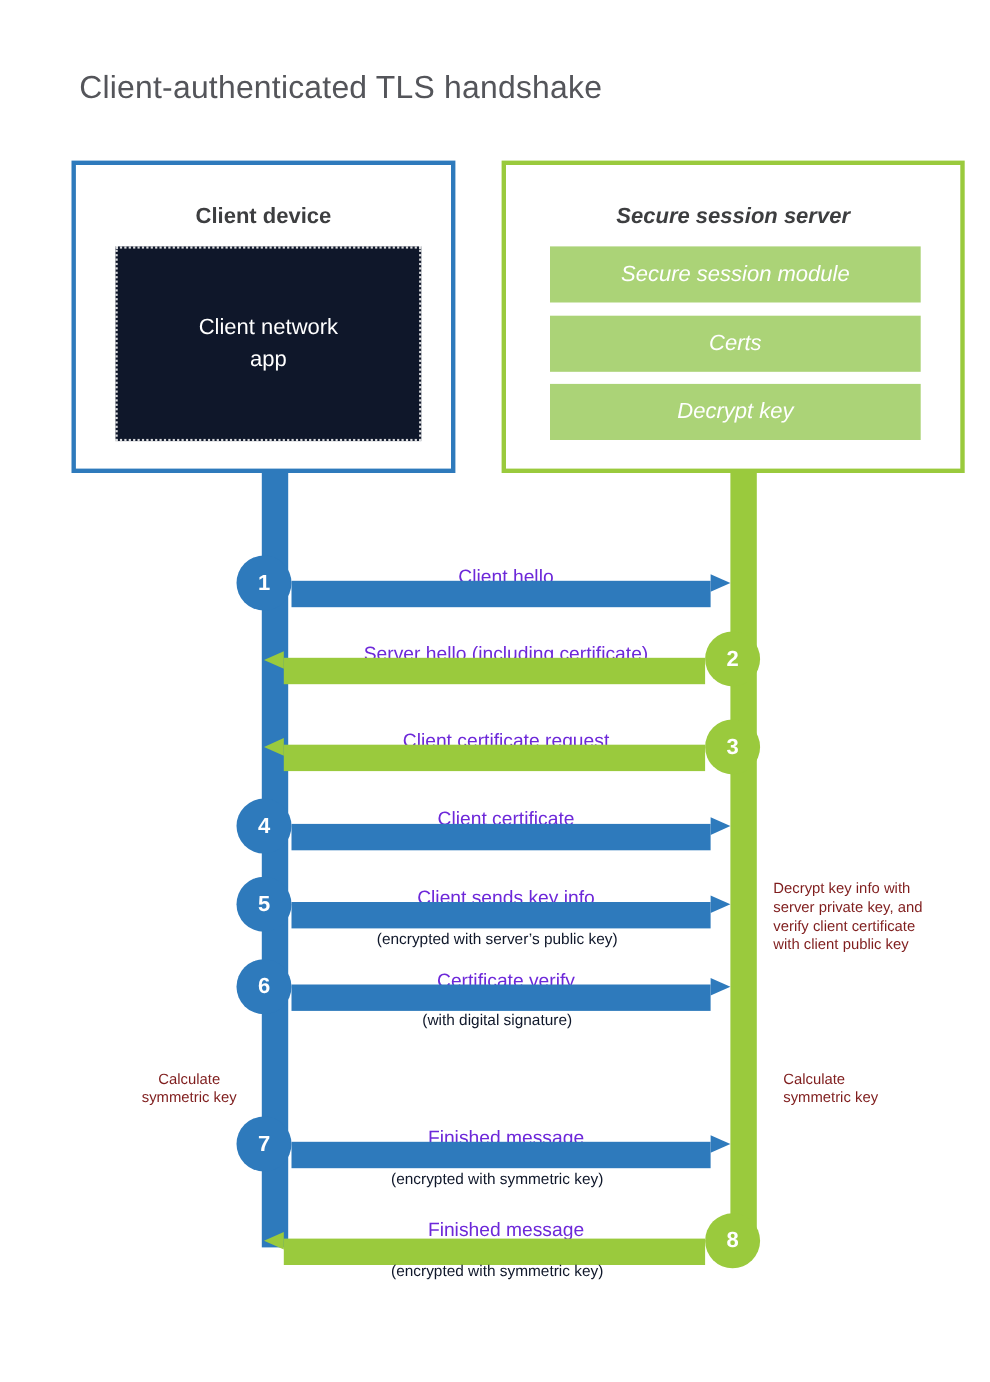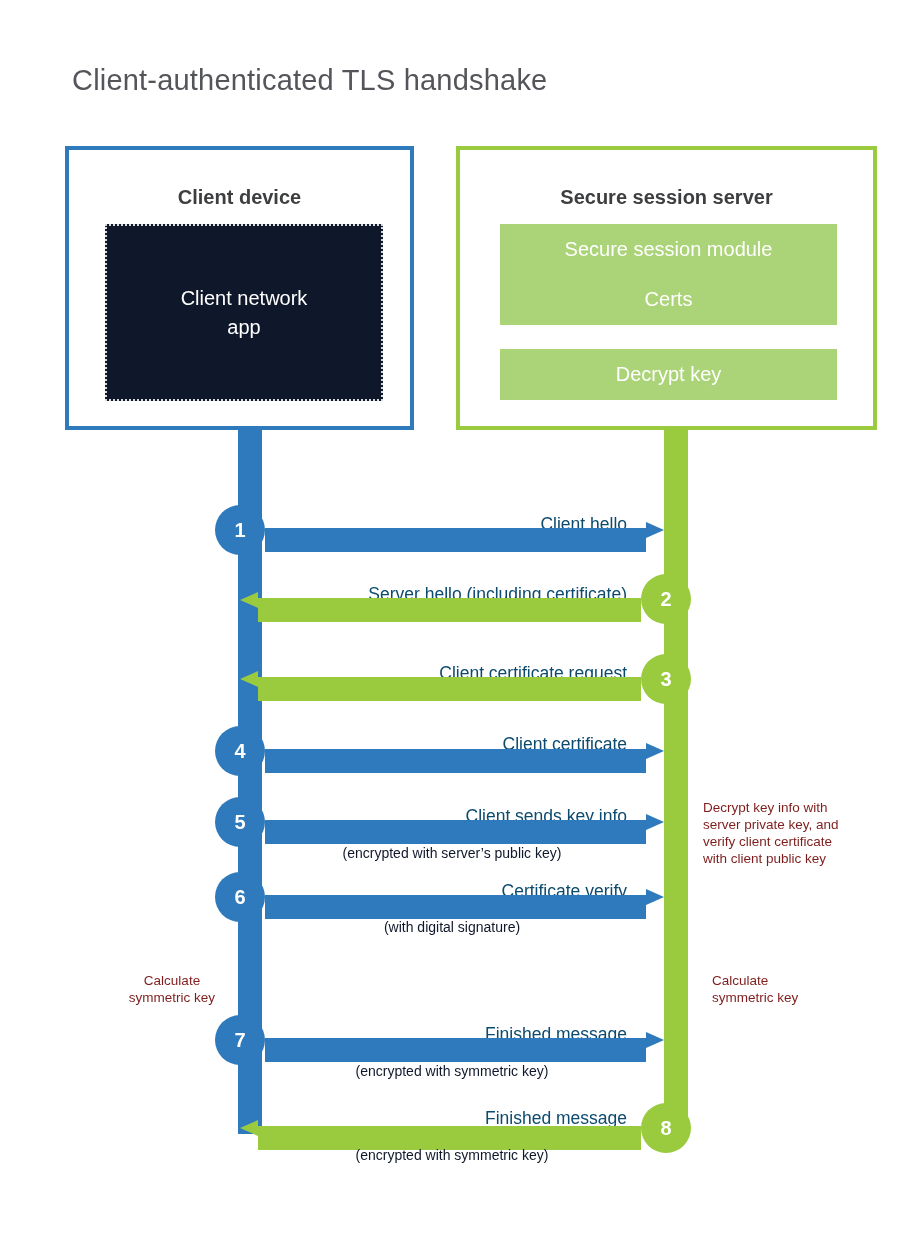"Secure session server" .server-box { font-style: none -> italic }
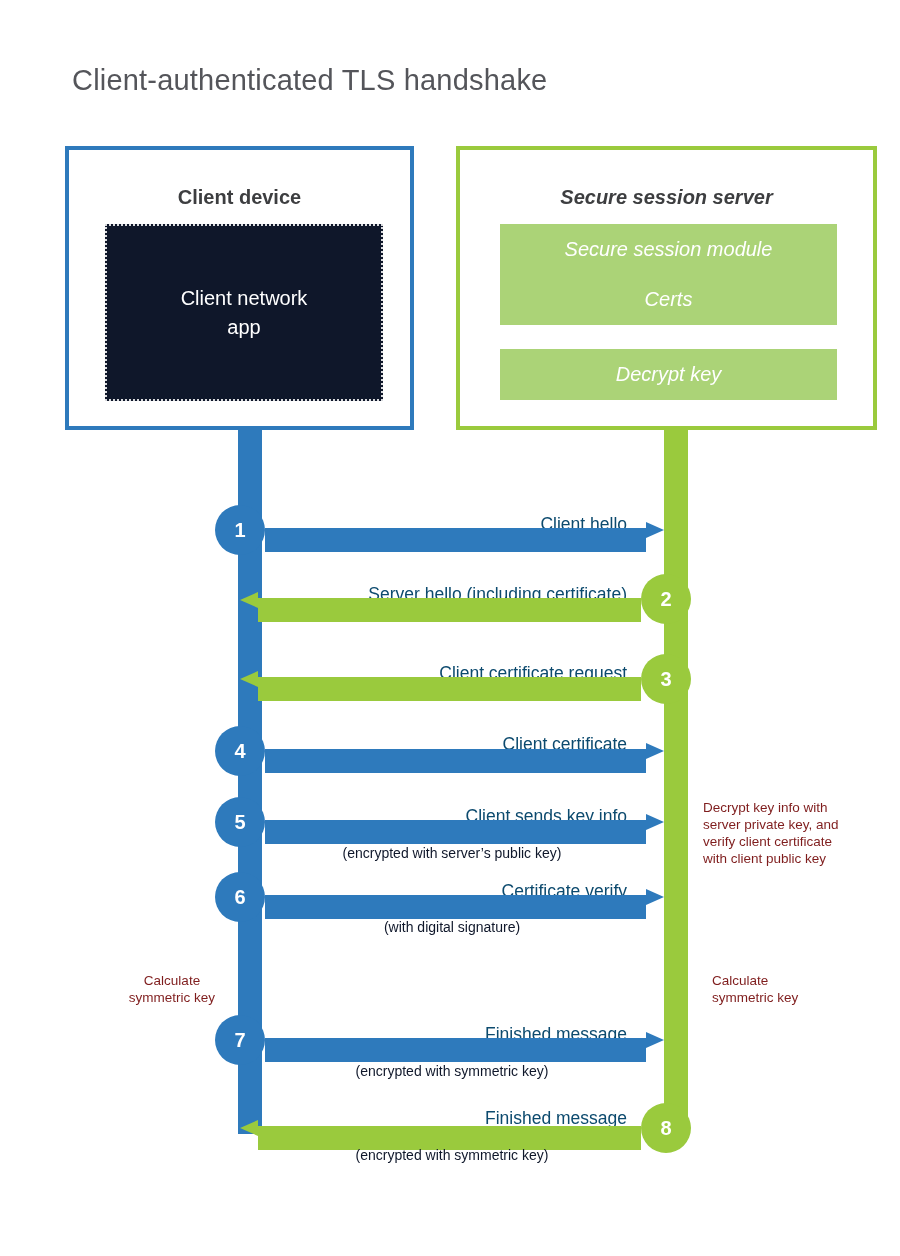"Certs" .bar-1 { top: 124px -> 137px }
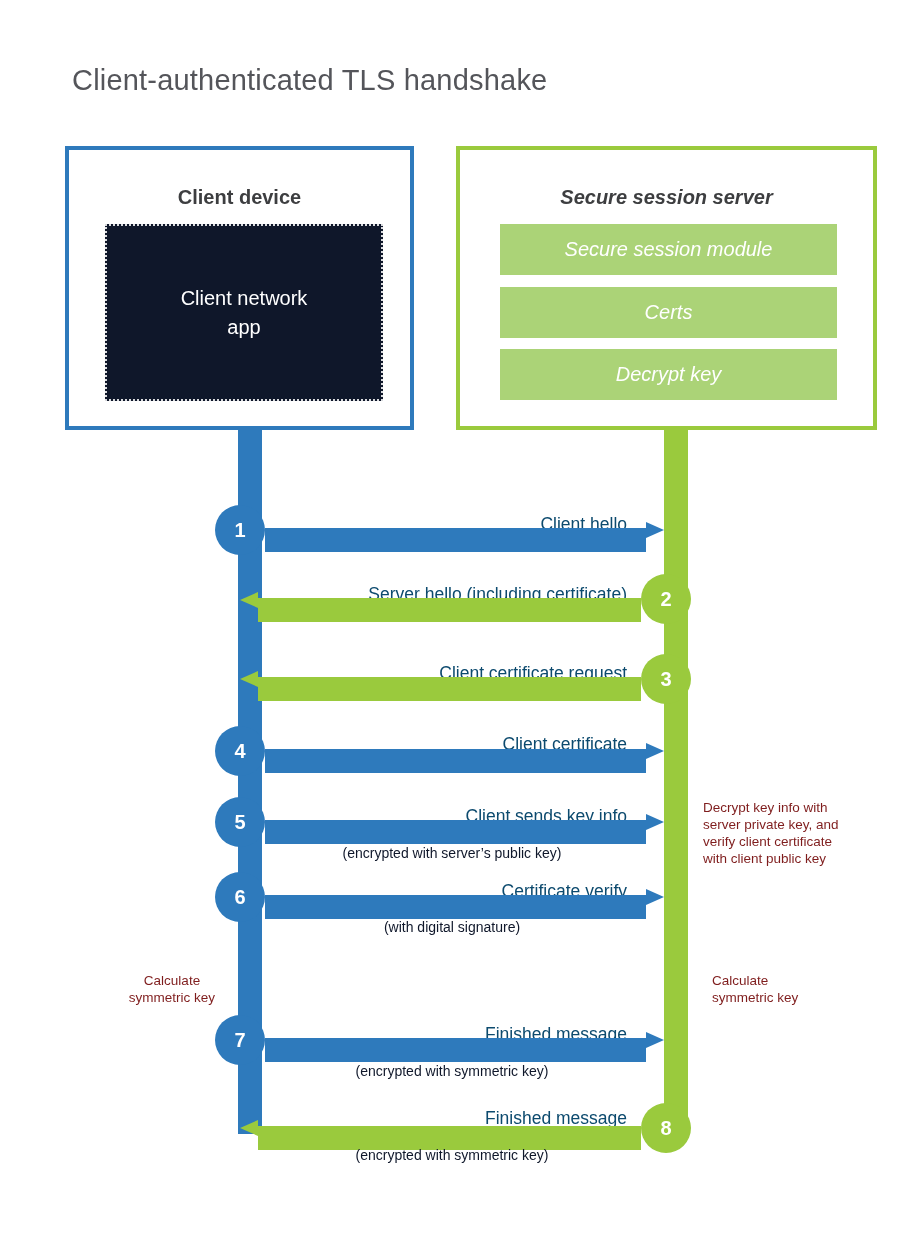"Client hello" .msg { color: #0c4a6e -> #6d28d9; left: 215px -> 236px; text-align: right -> center }
